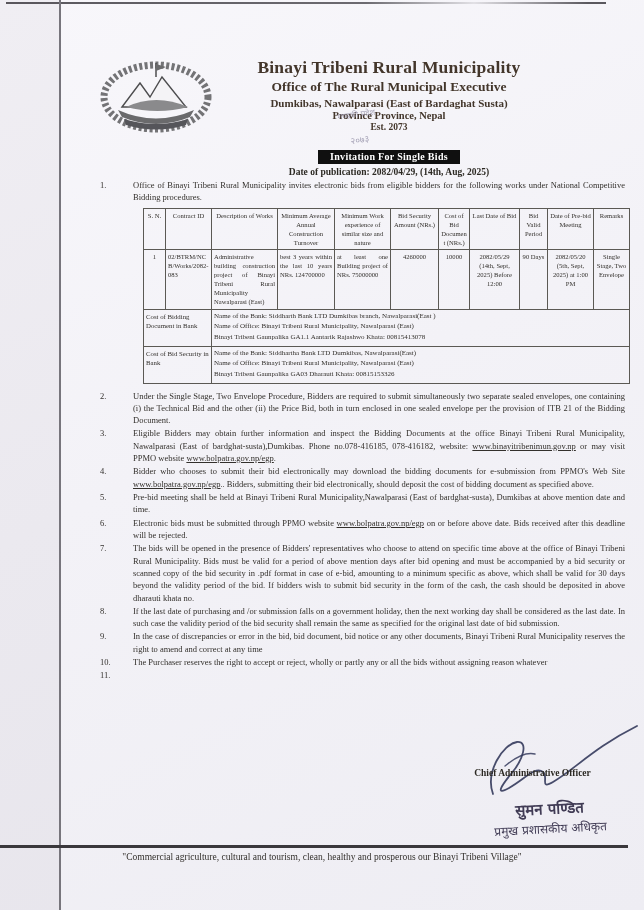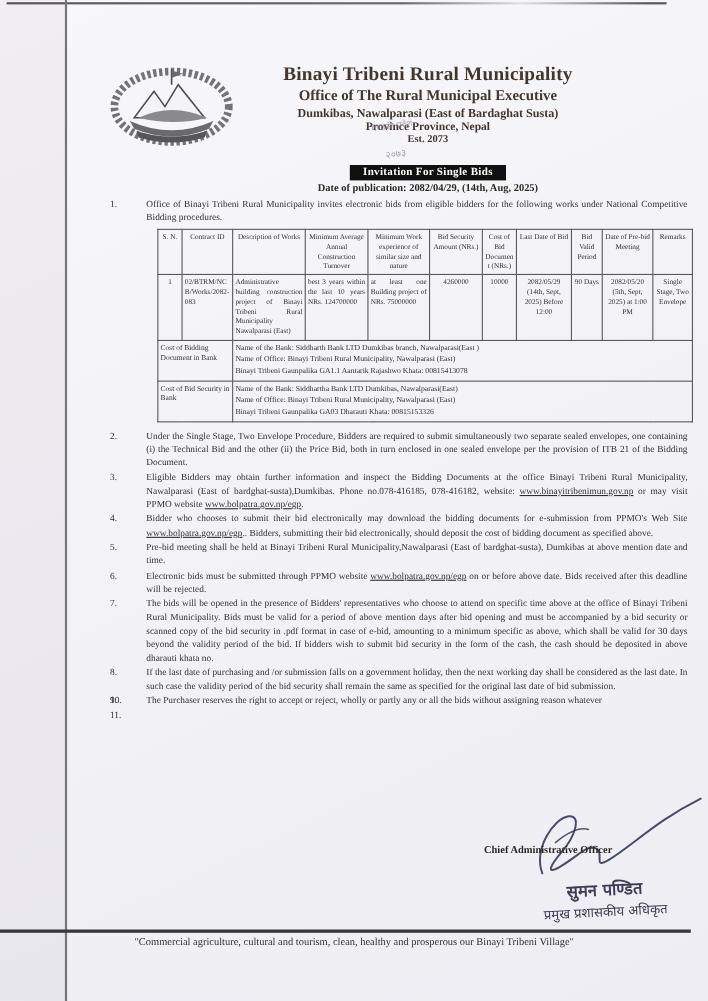"In the case of discrepancies" span { html: none -> <span>In the case of discrepancies or error in the bid, bid document, bid notice or any other documents, Binayi Tribeni Rural Municipality reserves the right to amend and correct at any time</span> }
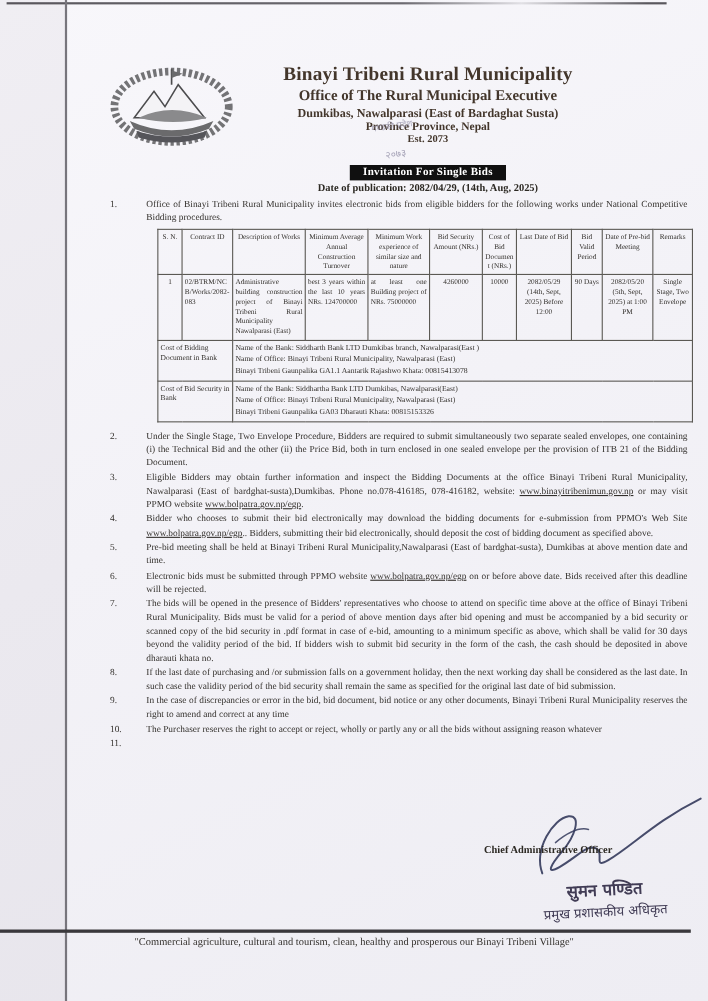"Chief Administrative Officer" .cao { text-align: left -> center }
